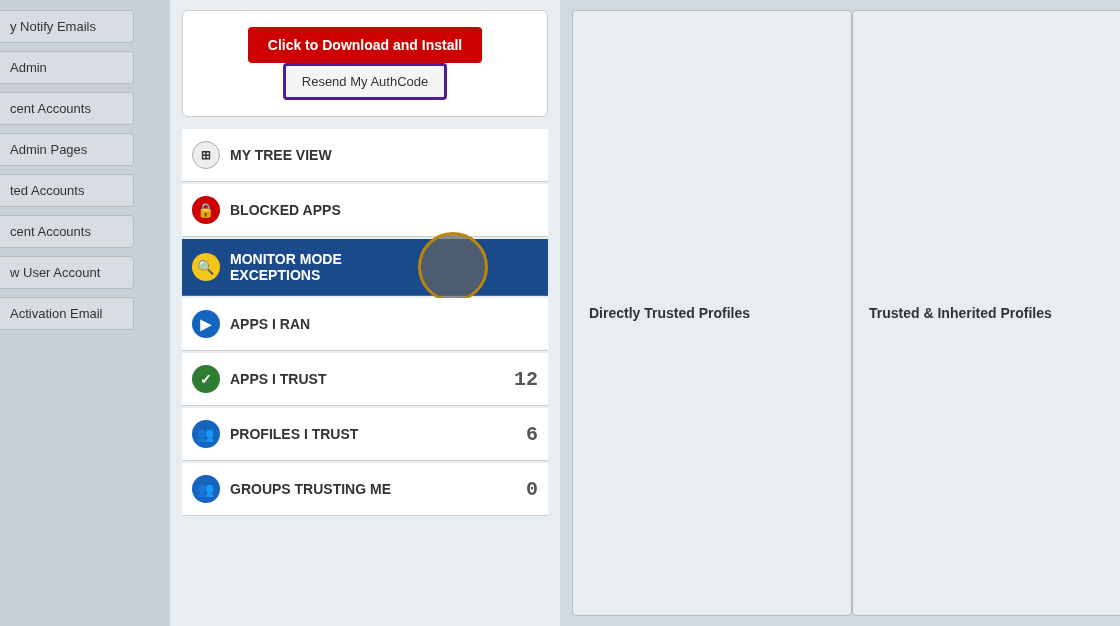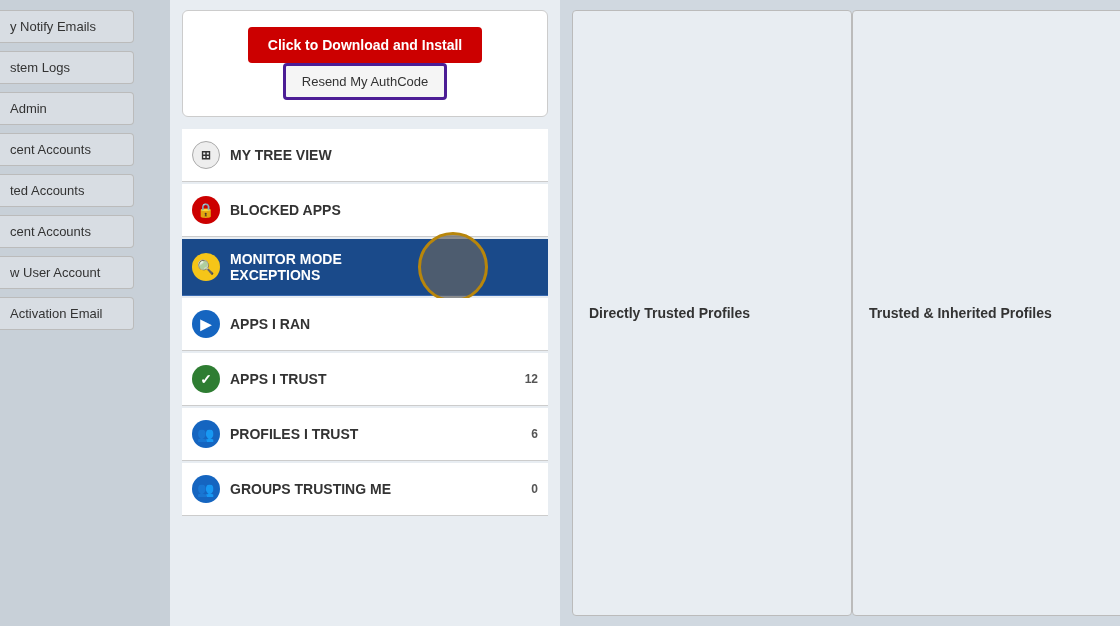"stem Logs" button.sidebar-btn { html: <button>stem Logs</button> -> none }
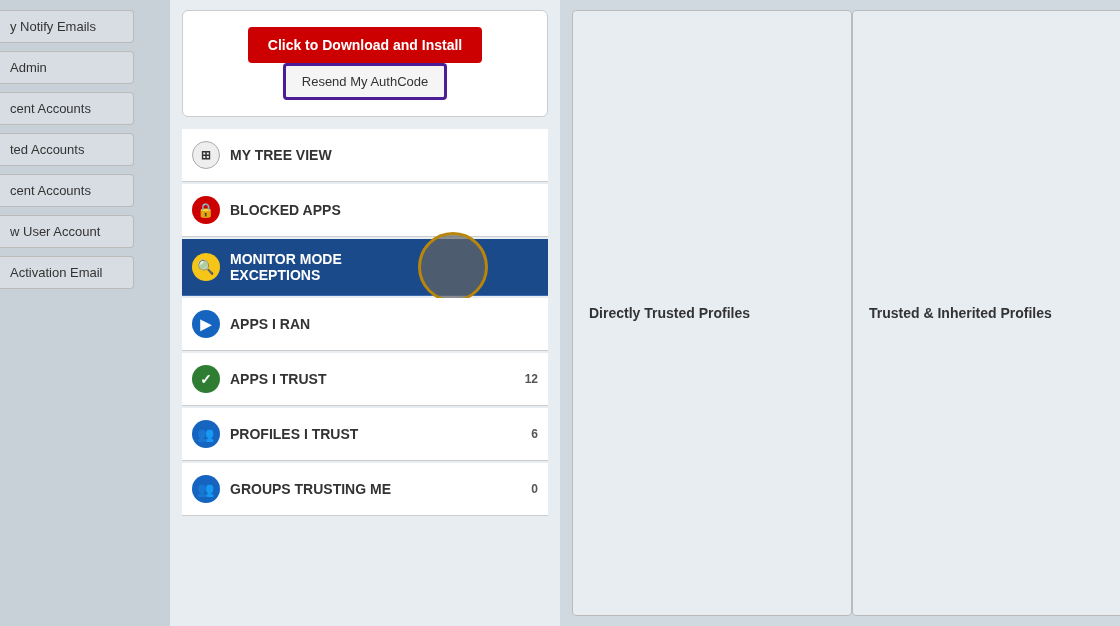"Admin Pages" button.sidebar-btn { html: none -> <button>Admin Pages</button> }
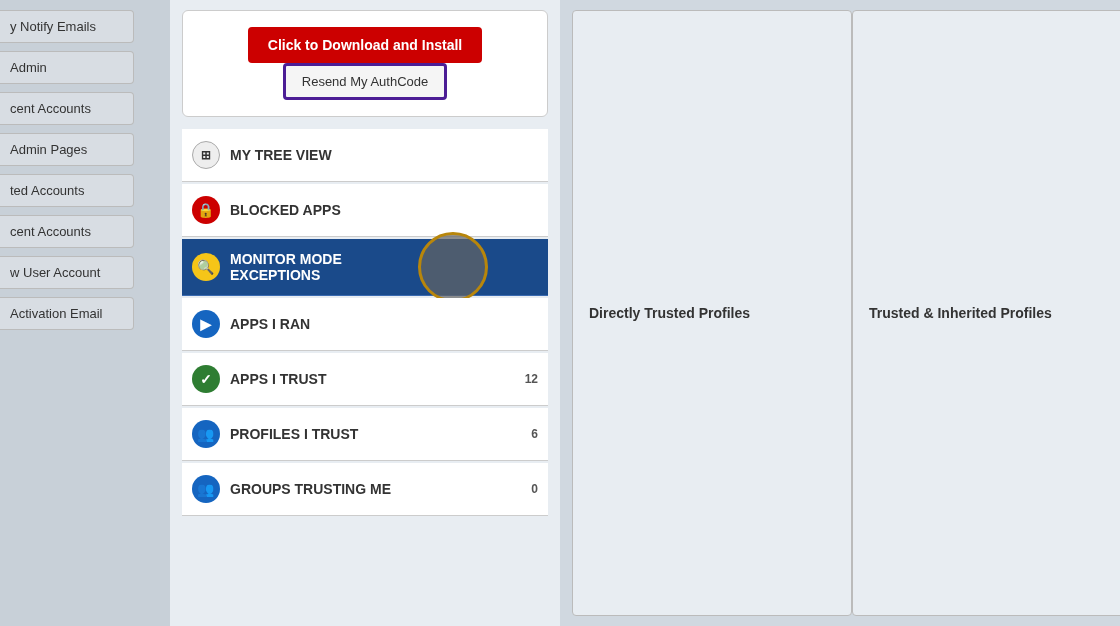"12" .menu-item .count { font-family: none -> Liberation Mono, monospace; font-size: 12px -> 20px }
